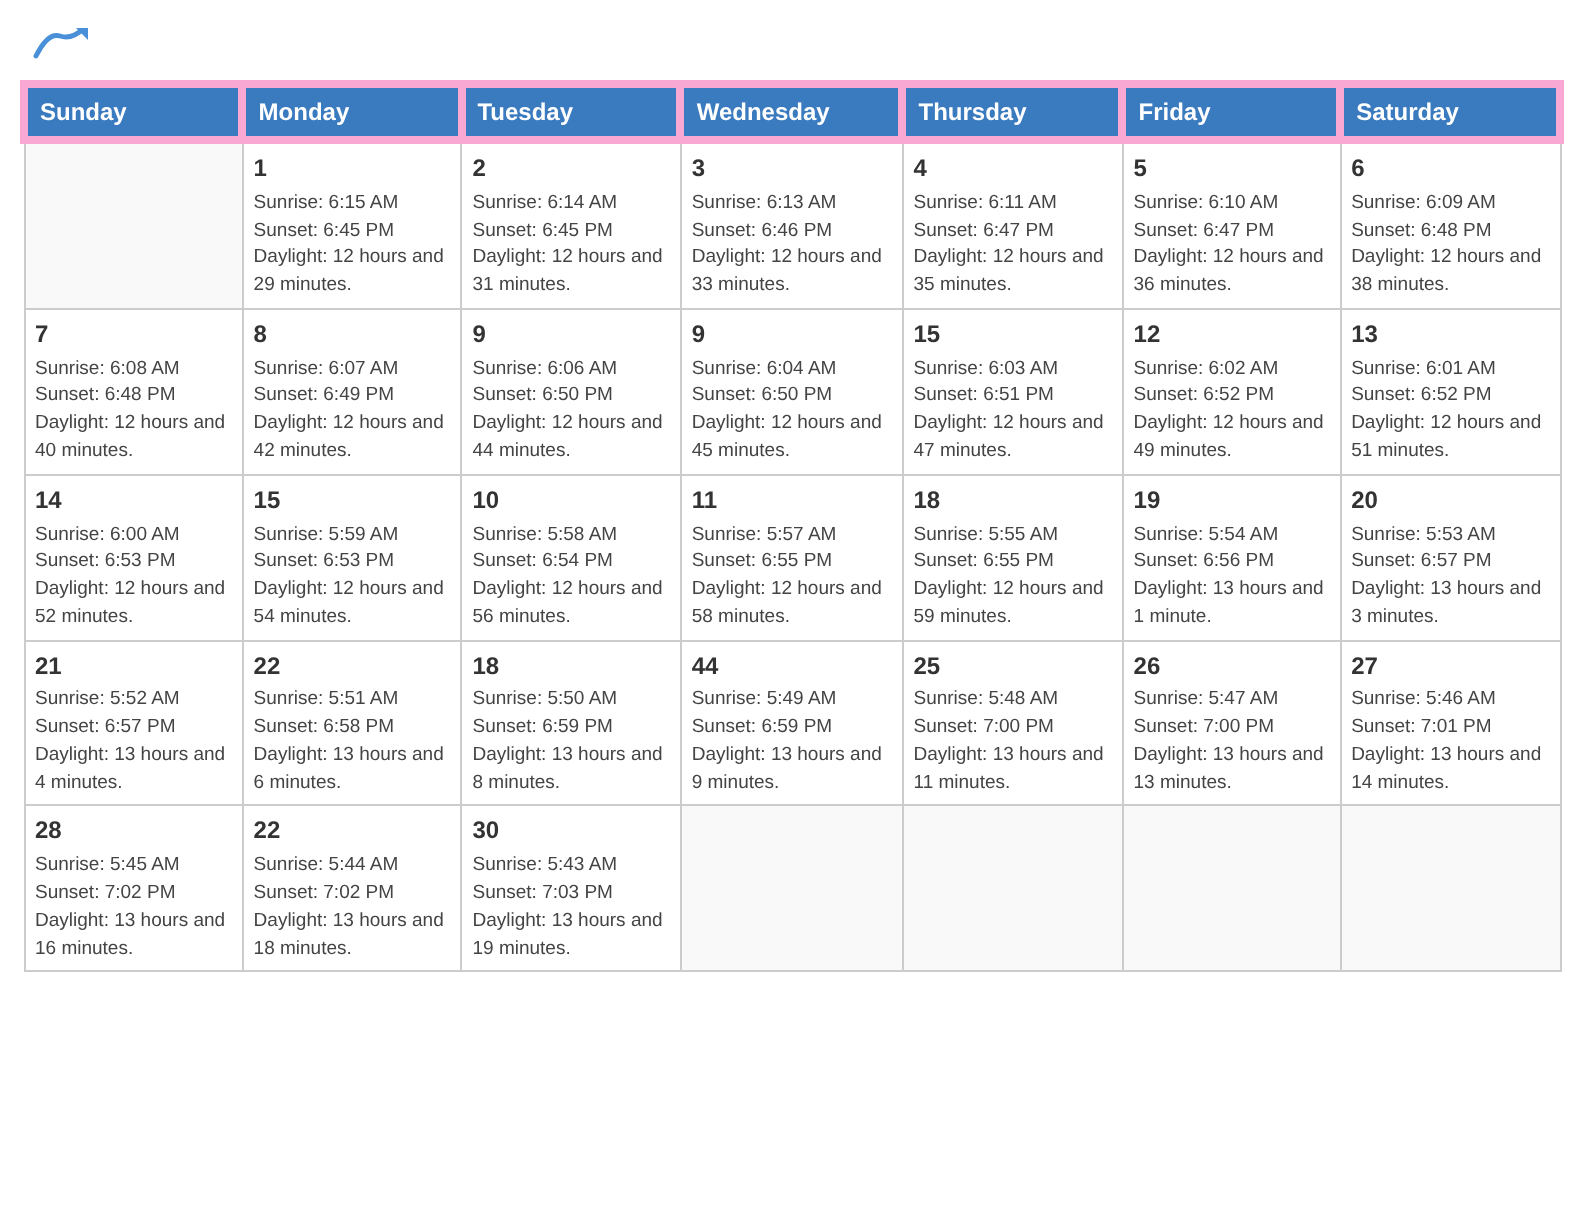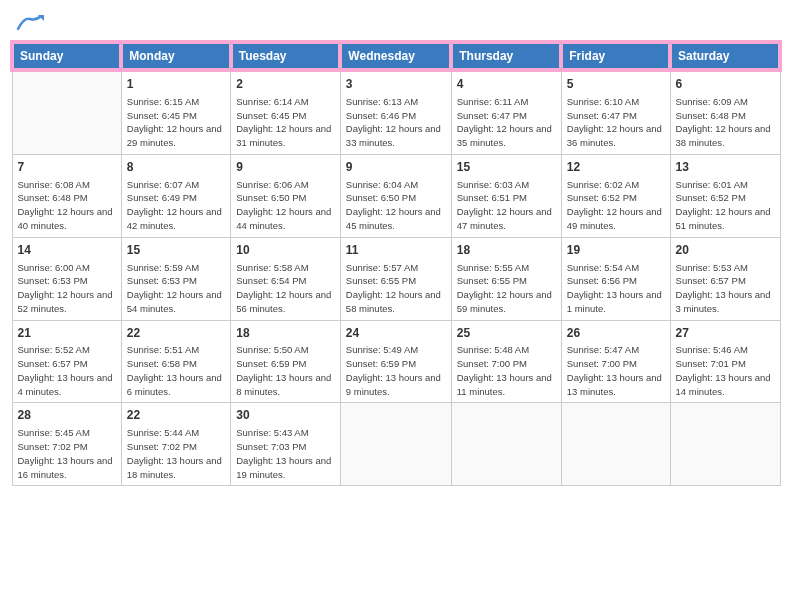"24" span.day-num { text: 24 -> 44 }
